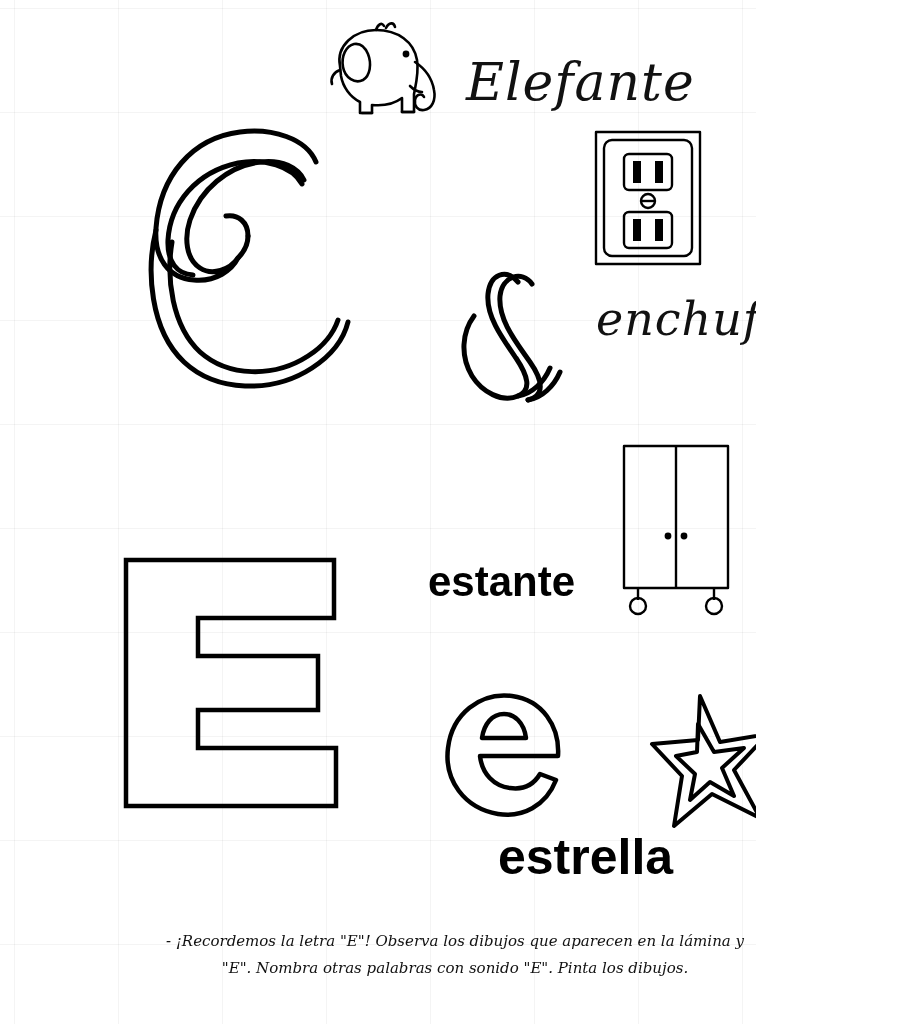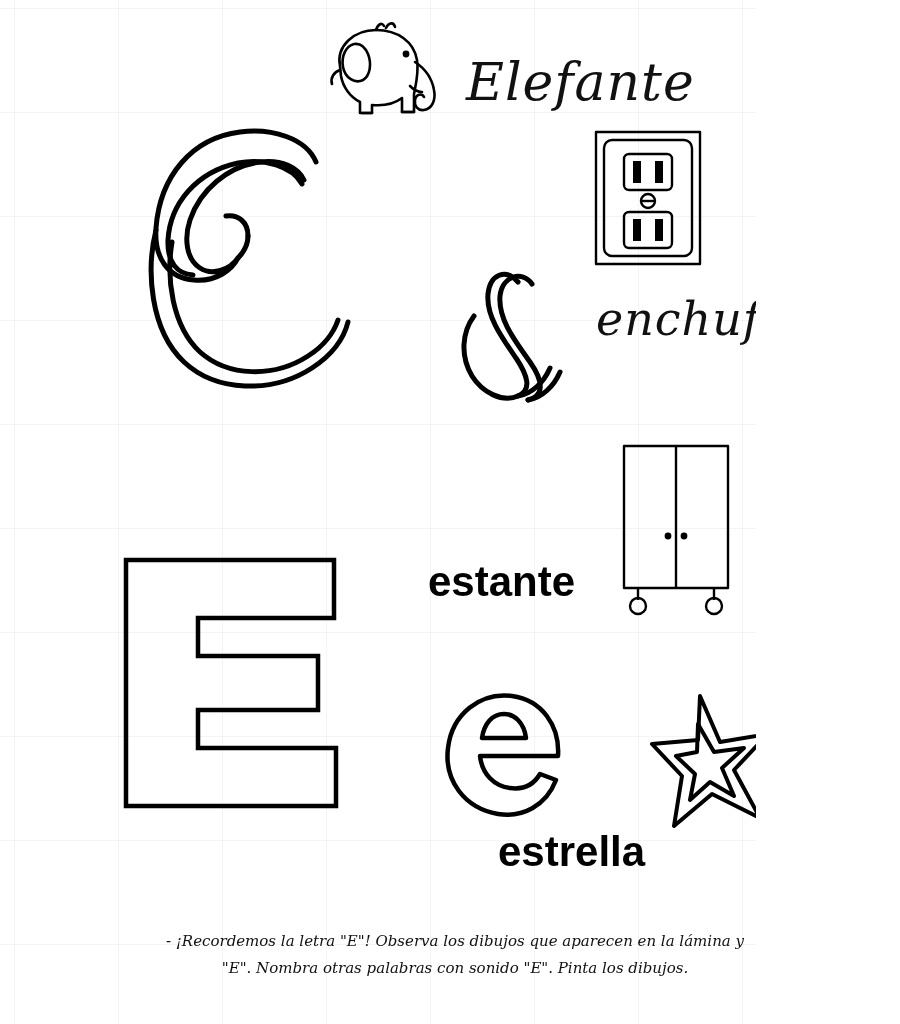"estrella" div.abs { font-size: 42px -> 50px }
